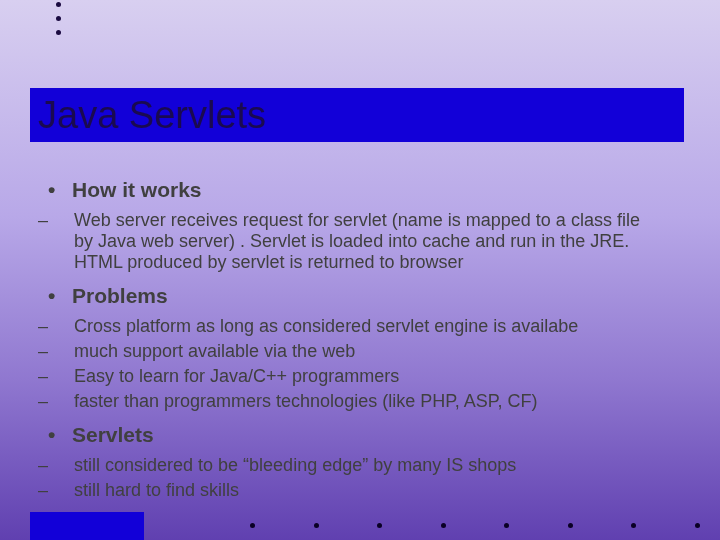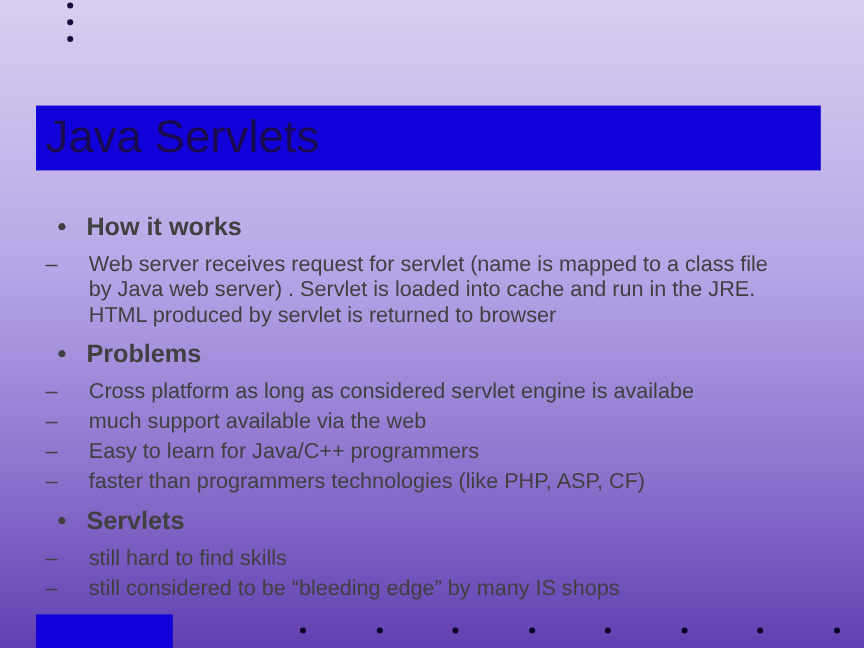"still hard to find skills" div.sub { order: before "still considered to be “bleeding" -> after "still considered to be “bleeding" }
